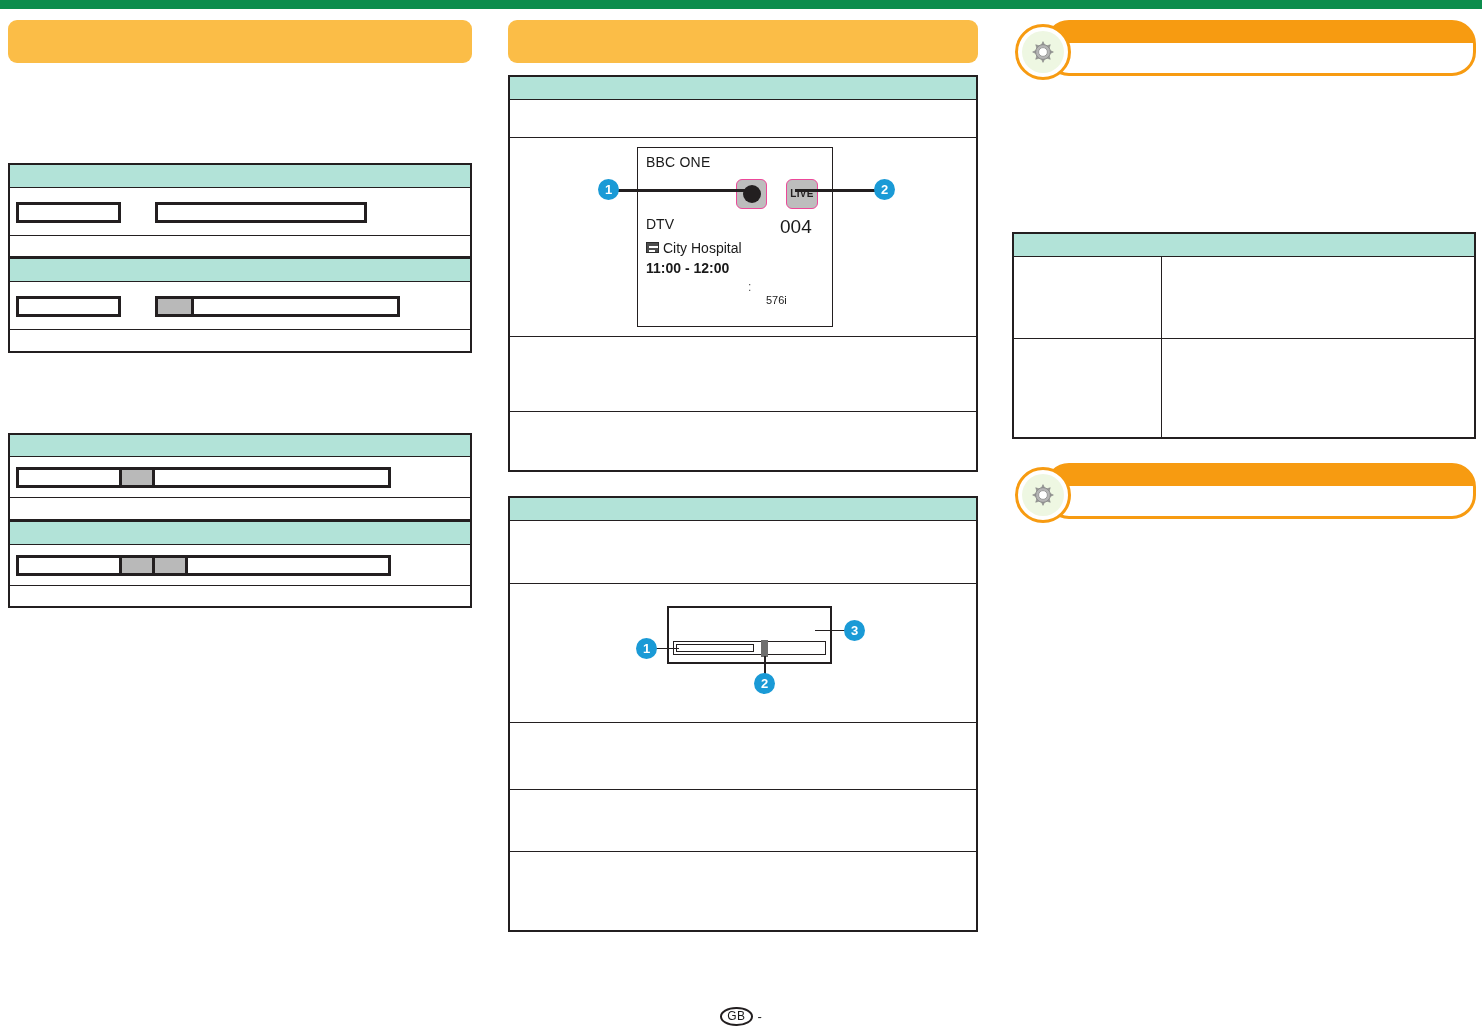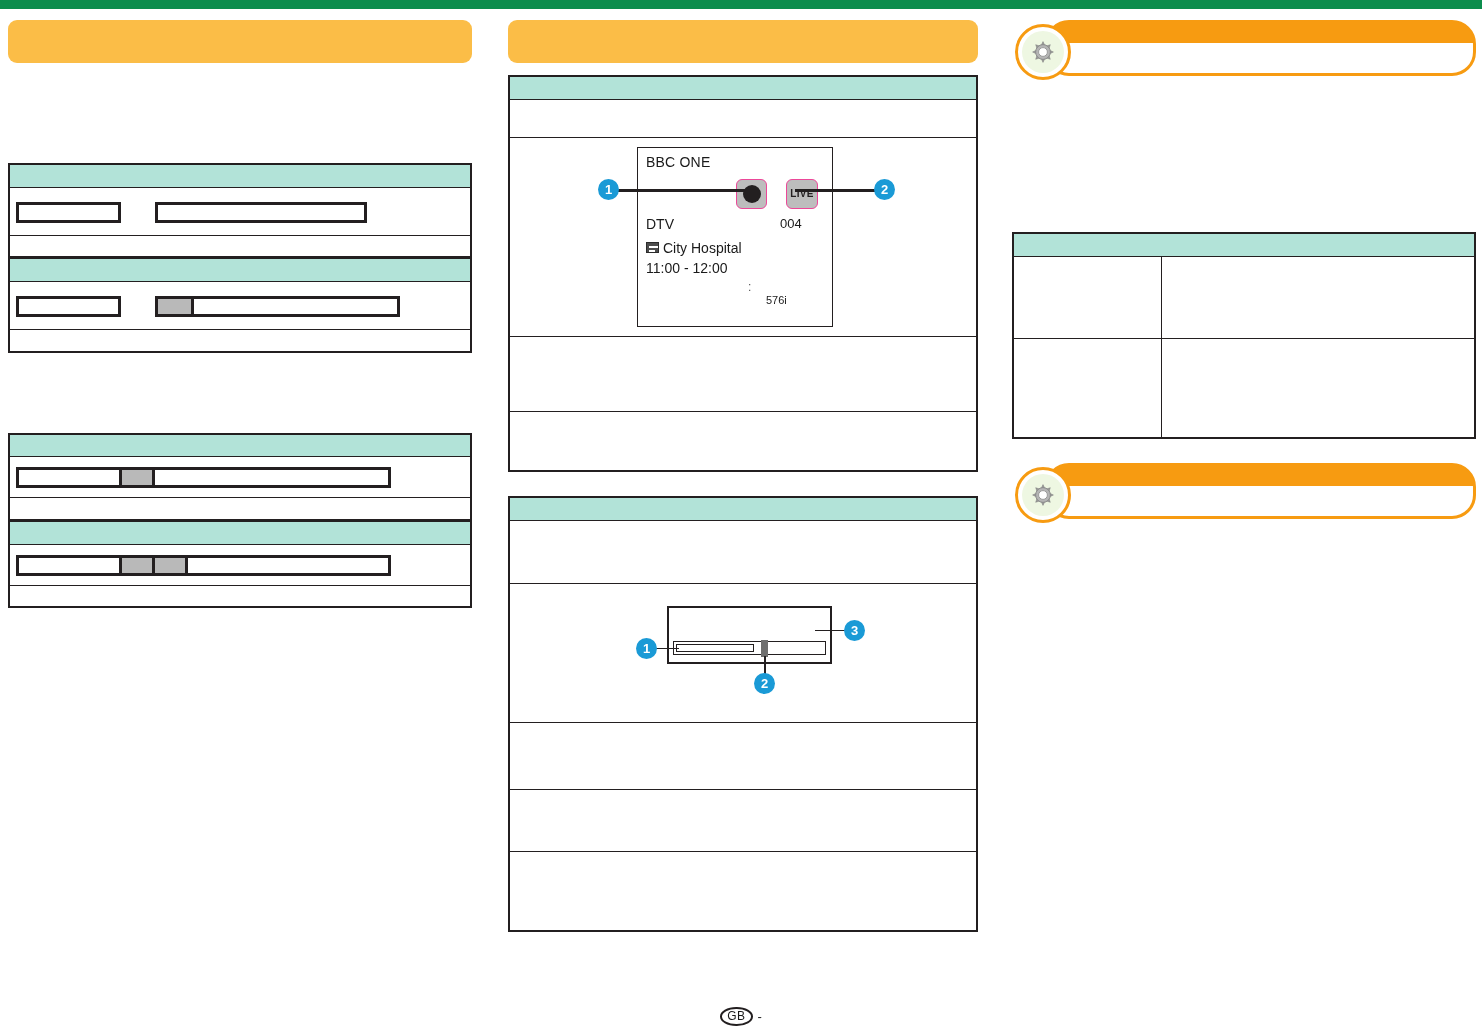"004" .tv-num { font-size: 13px -> 19px }
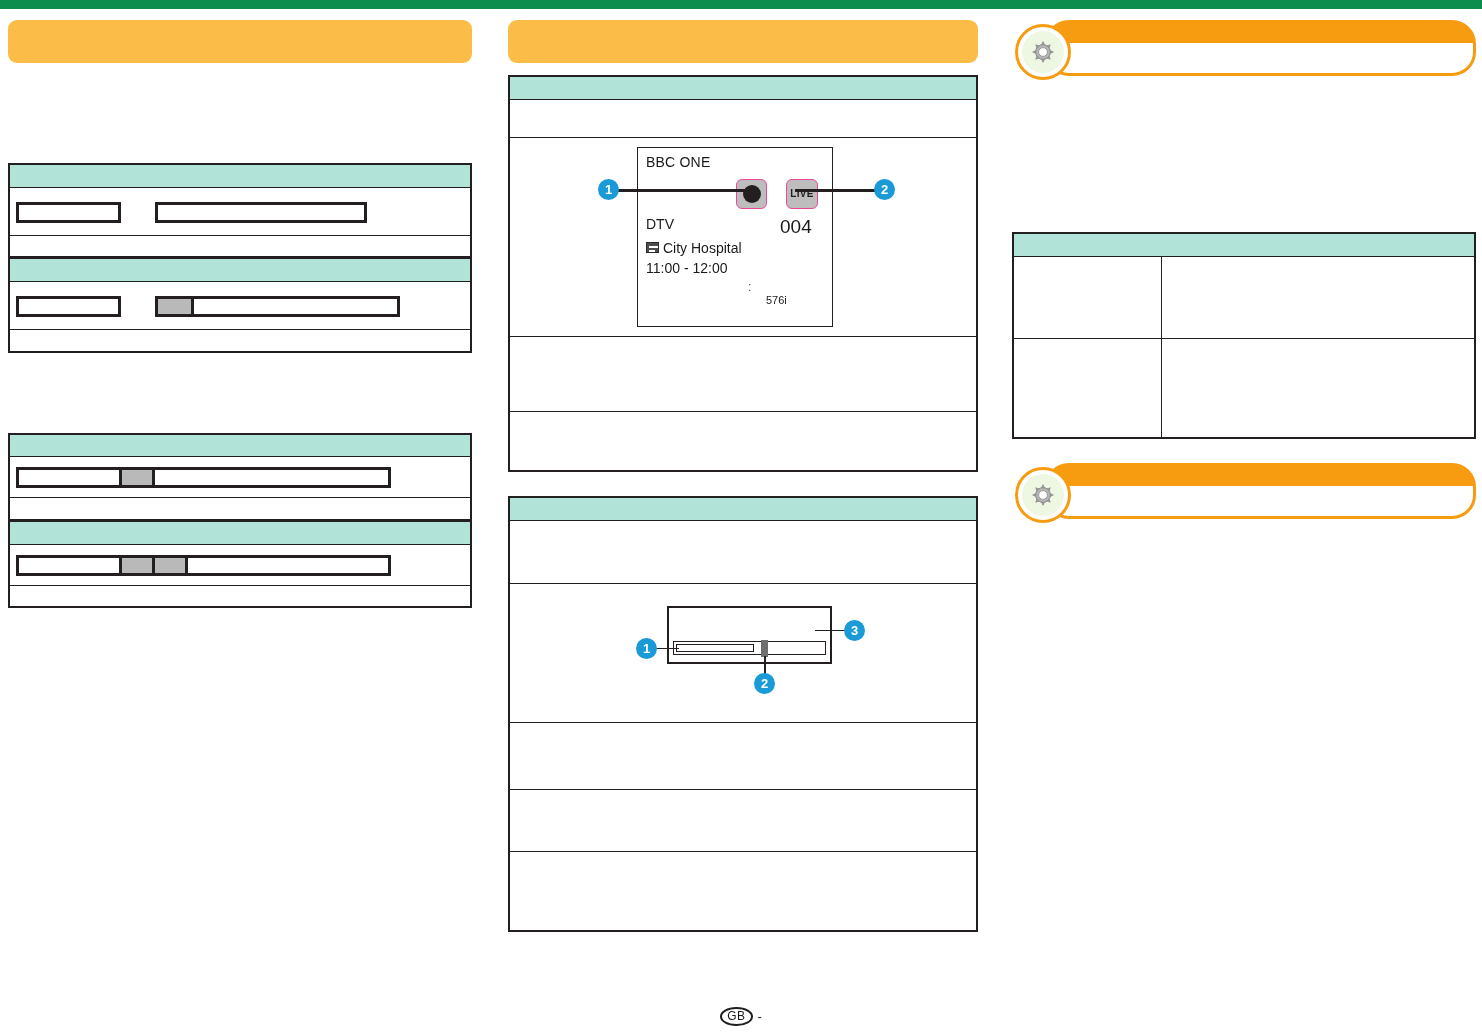"11:00 - 12:00" .tv-time { font-weight: none -> bold }
